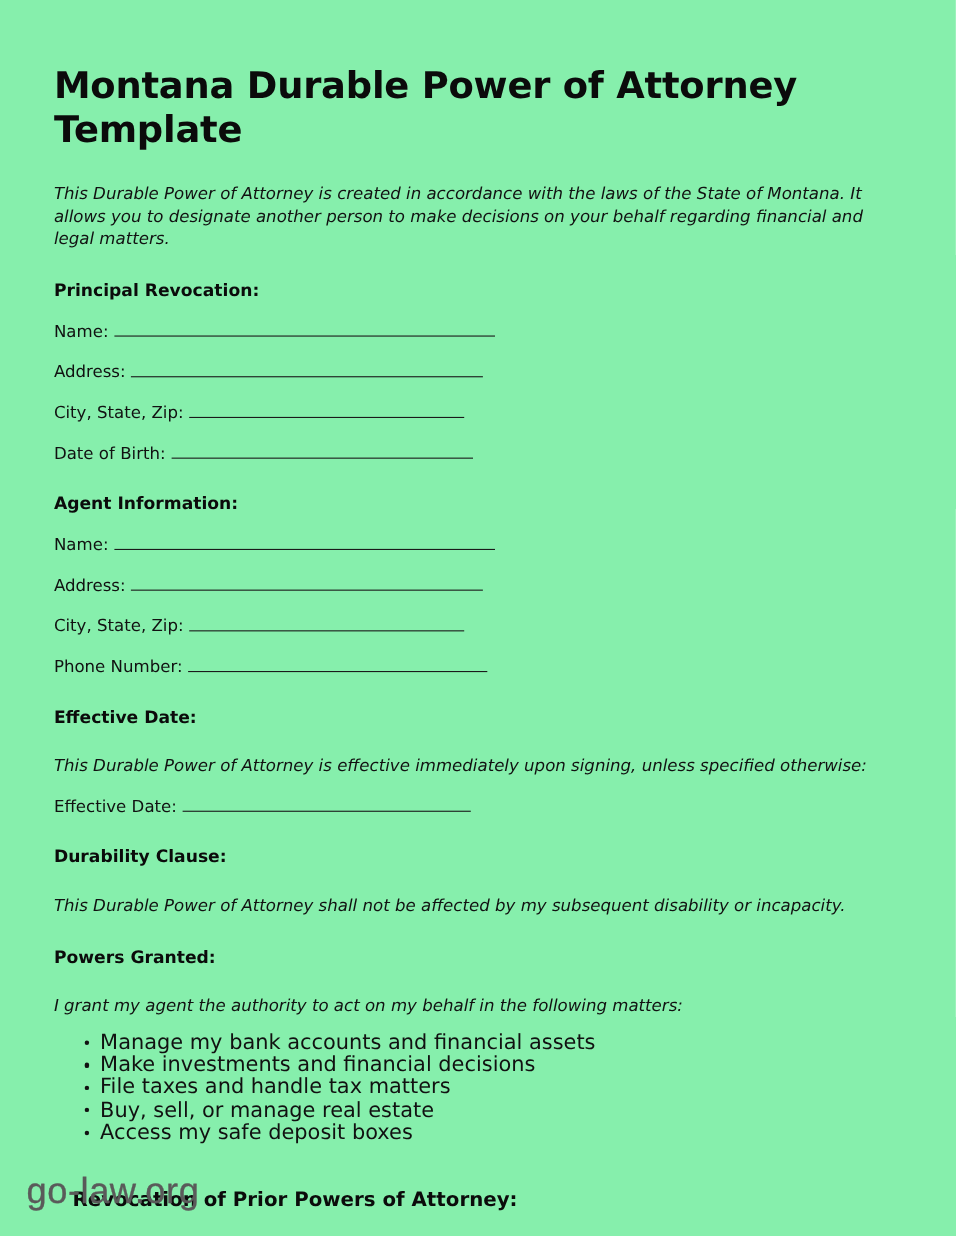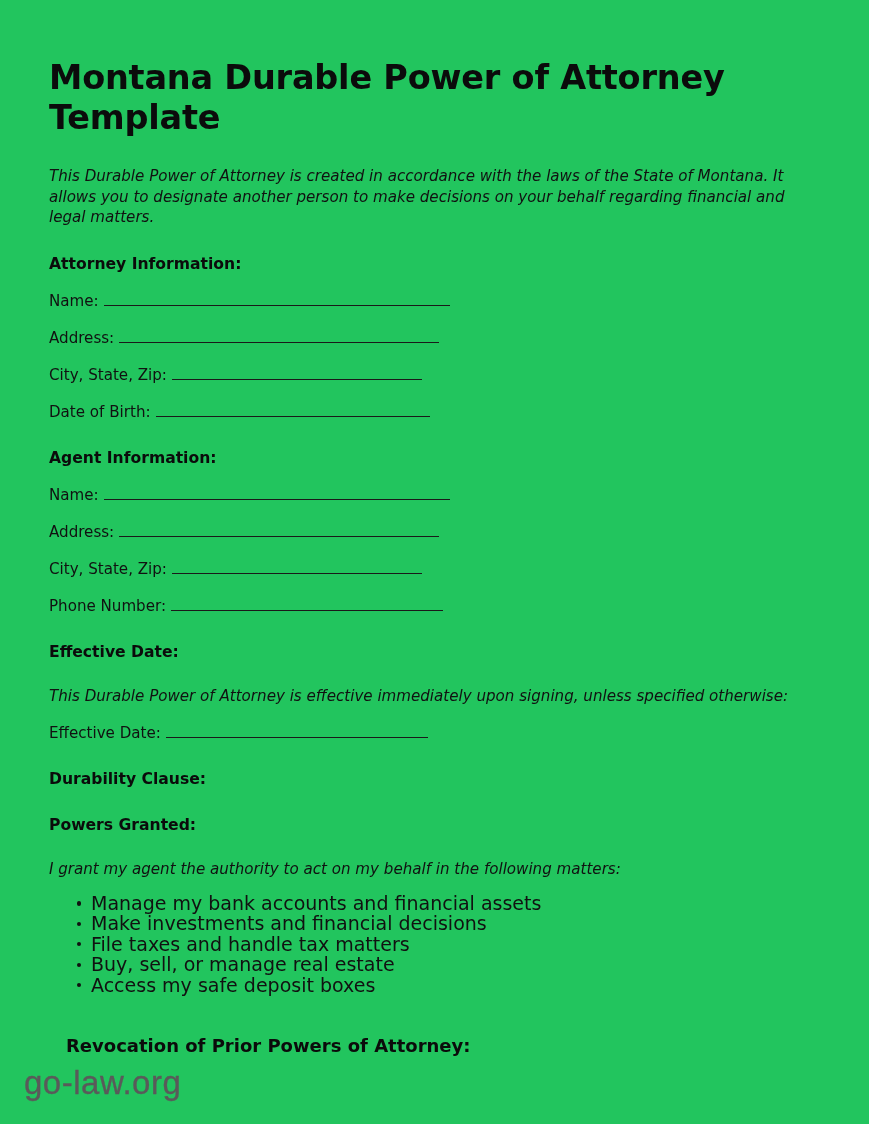"Montana Durable Power of Attorney" .page { background: #22c55e -> #86efac }
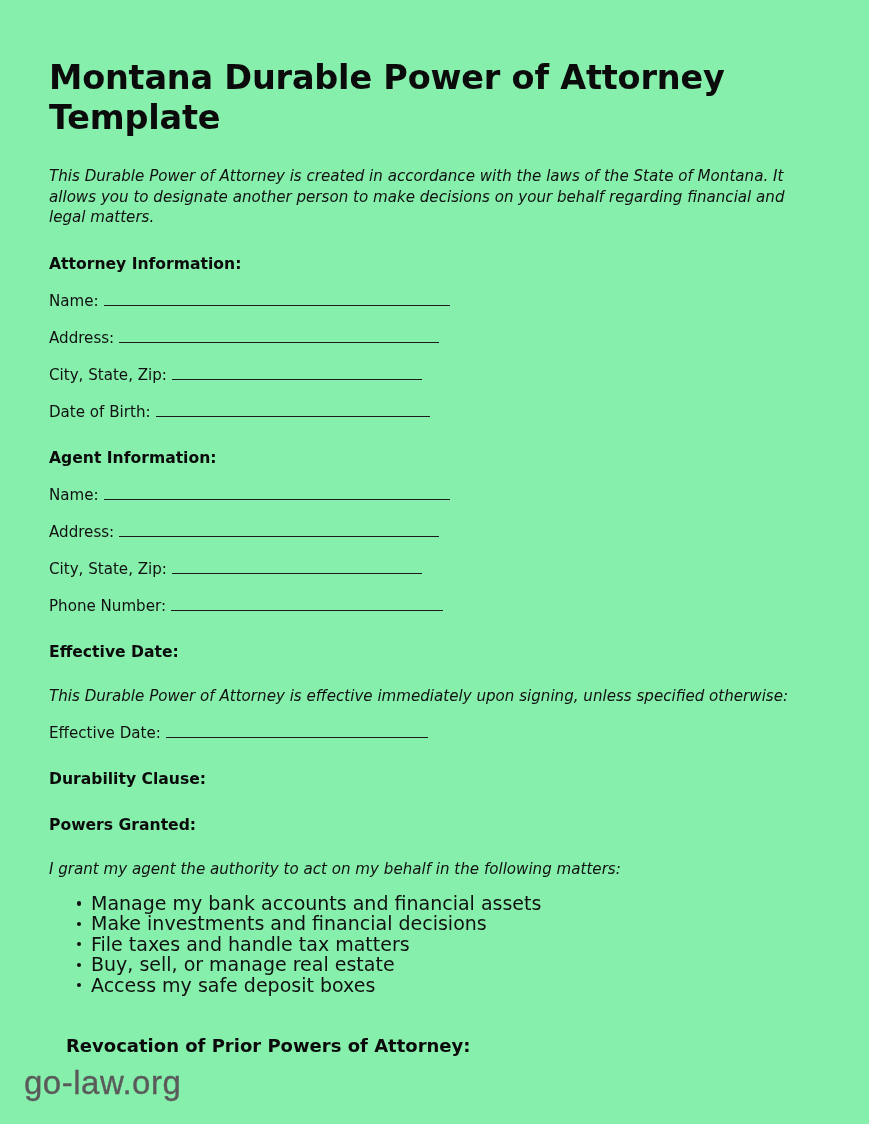"Attorney Information:" h2.section-heading { text: Attorney Information -> Principal Revocation }
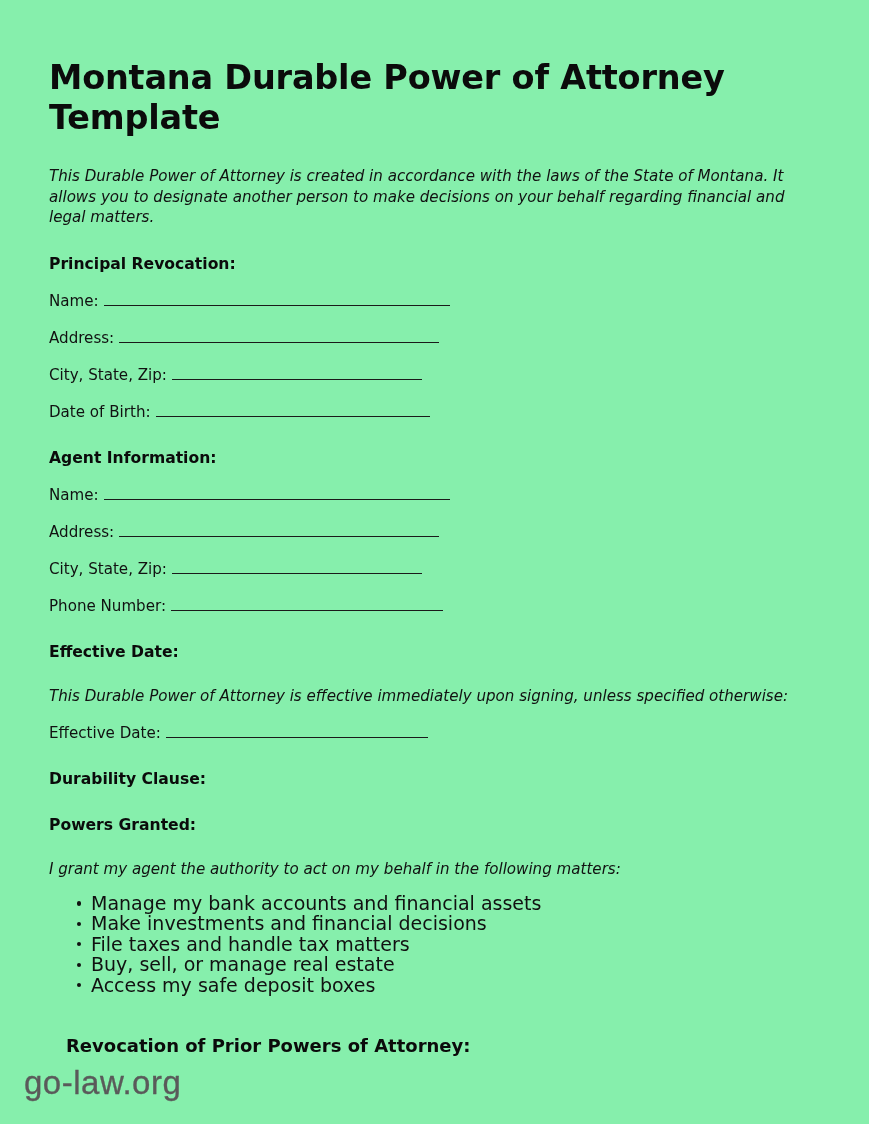"This Durable Power of Attorney shall" p.body-para { html: none -> <p>This Durable Power of Attorney shall not be affected by my subsequent disability or incapacity.</p> }
